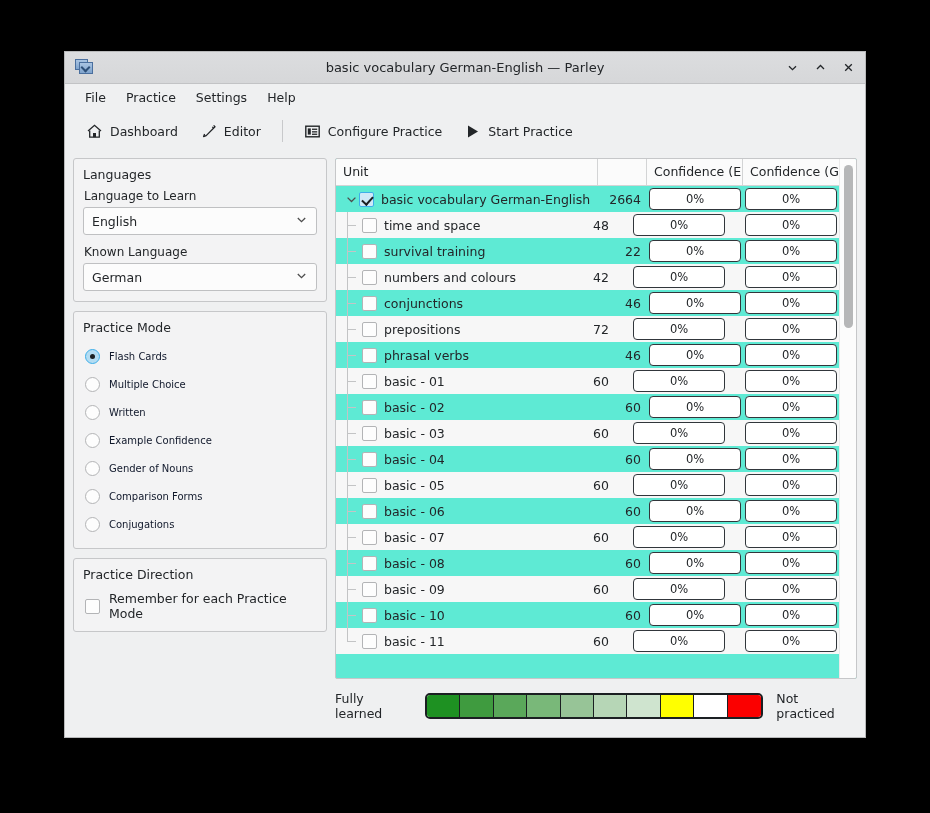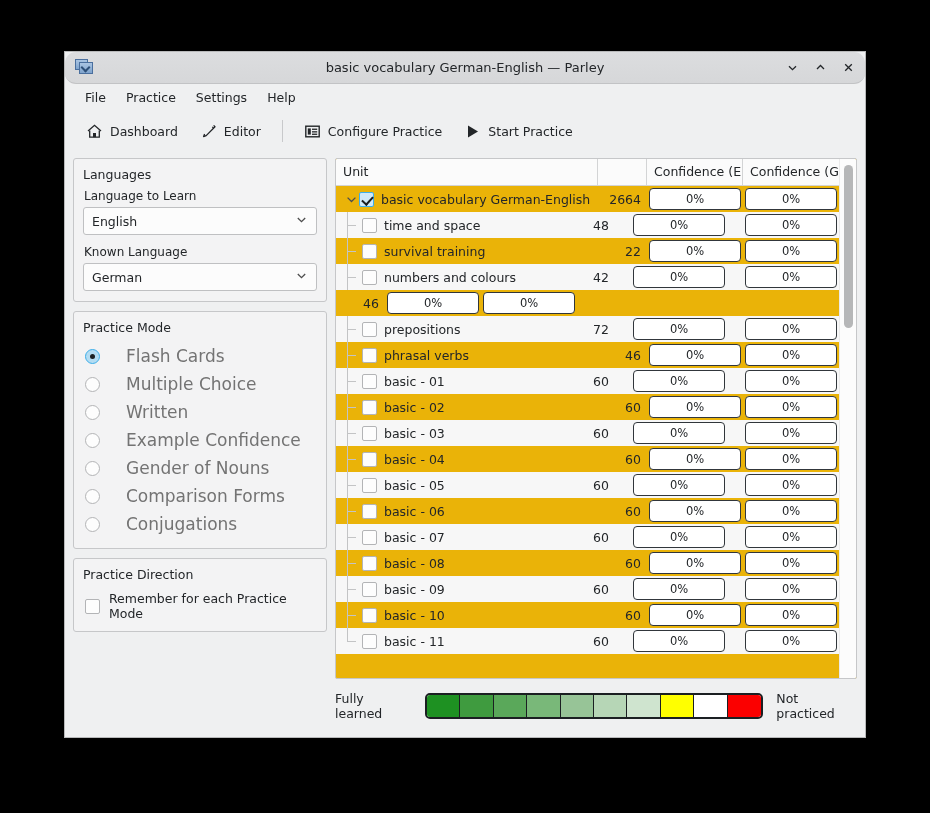"basic vocabulary German-English — Parley" #titlebar { border-radius: 11px -> none }
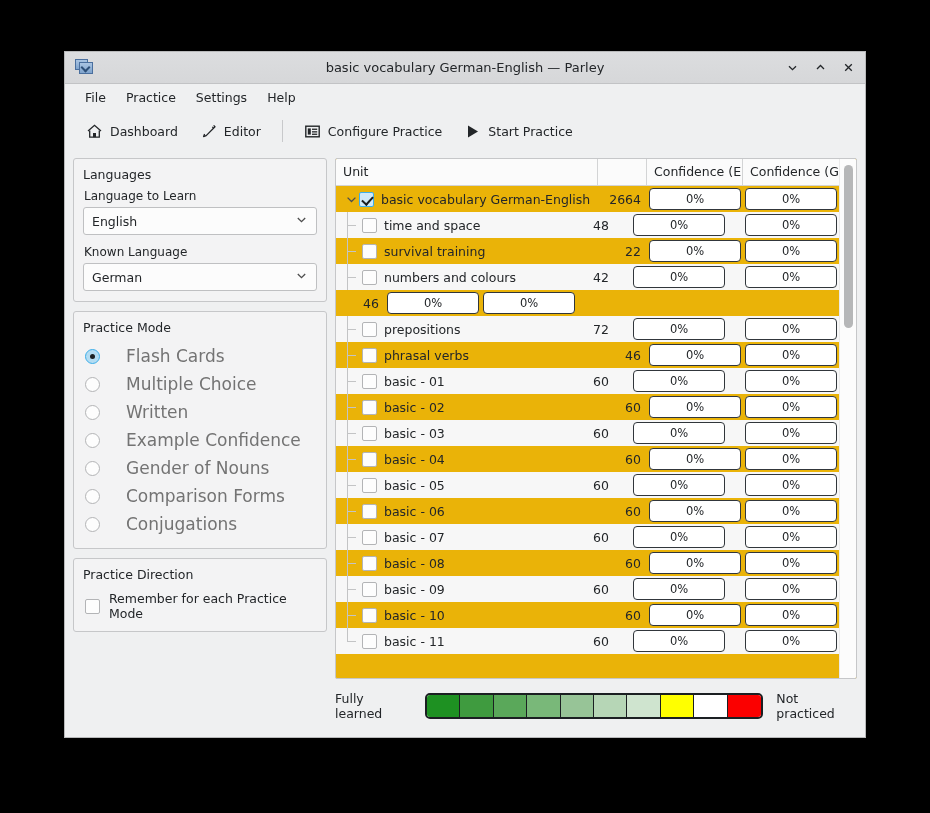"Unit" #tree-frame { background: #eab308 -> #5eead4 }
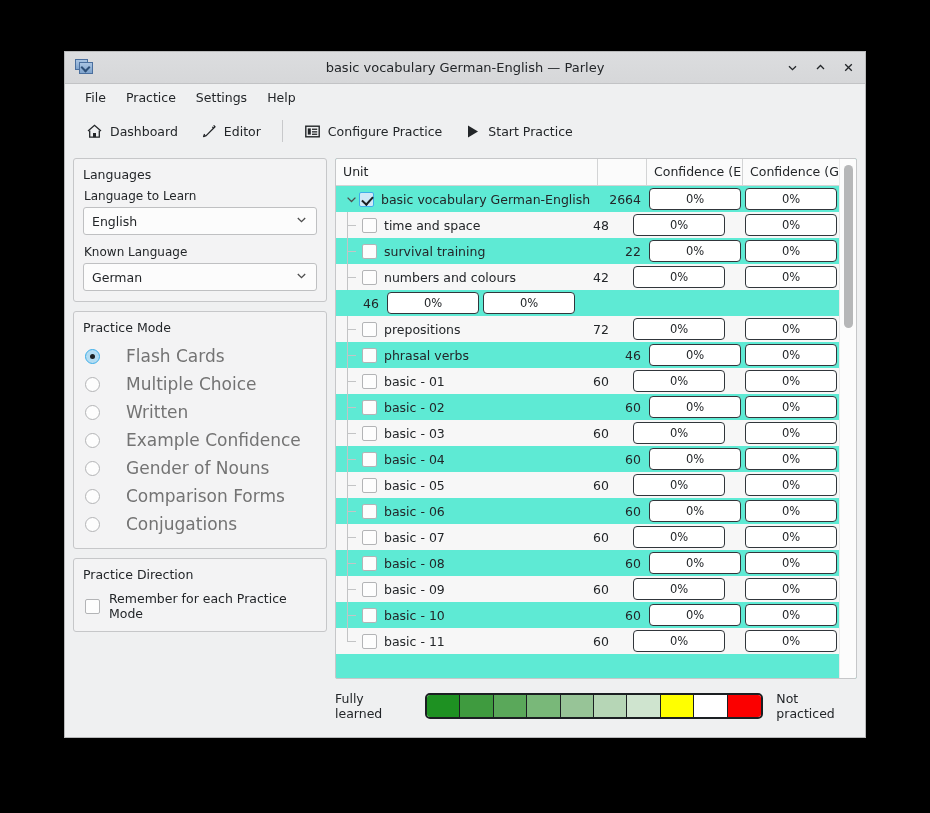"conjunctions" div.cell-unit { html: none -> <div> <div></div> <span></span> <span></span> <span>conjunctions</span> </div> }
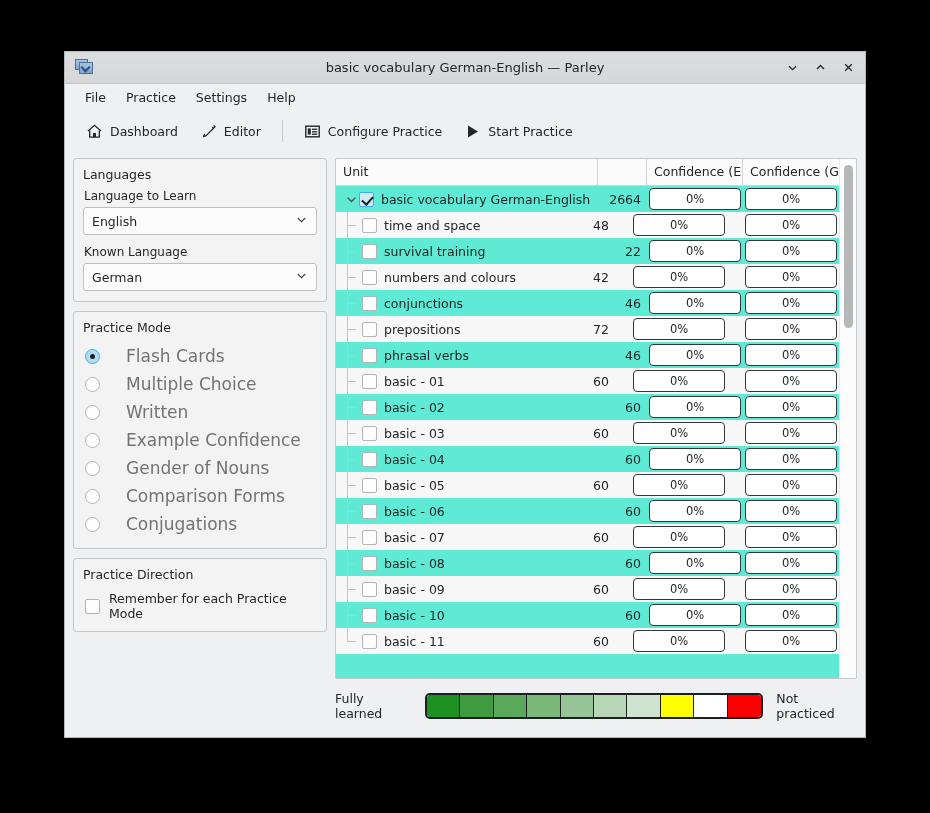"Flash Cards" .radio-row { color: #737373 -> #0f172a; font-size: 17px -> 10px; gap: 26px -> 9px }
